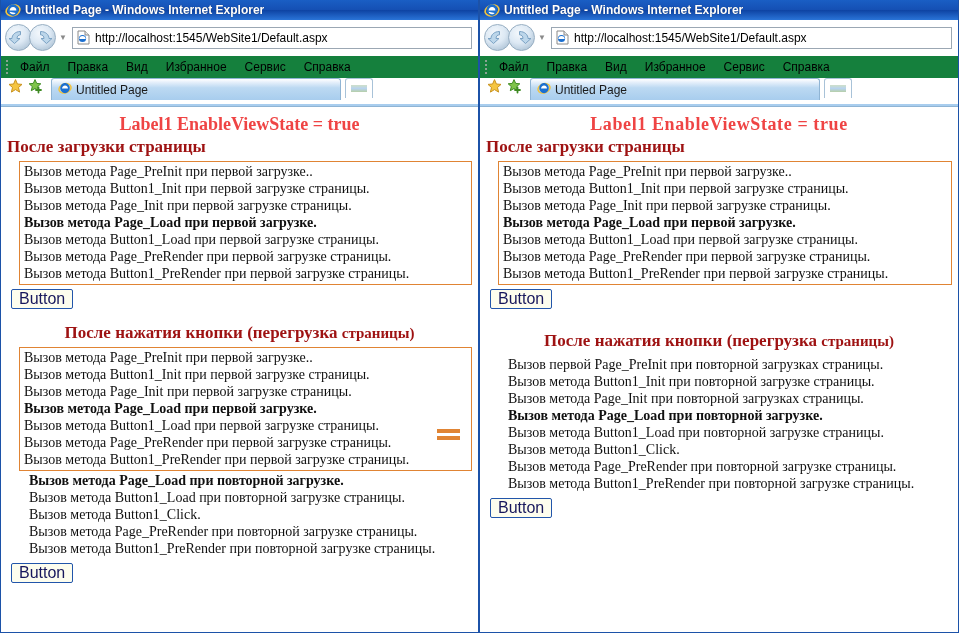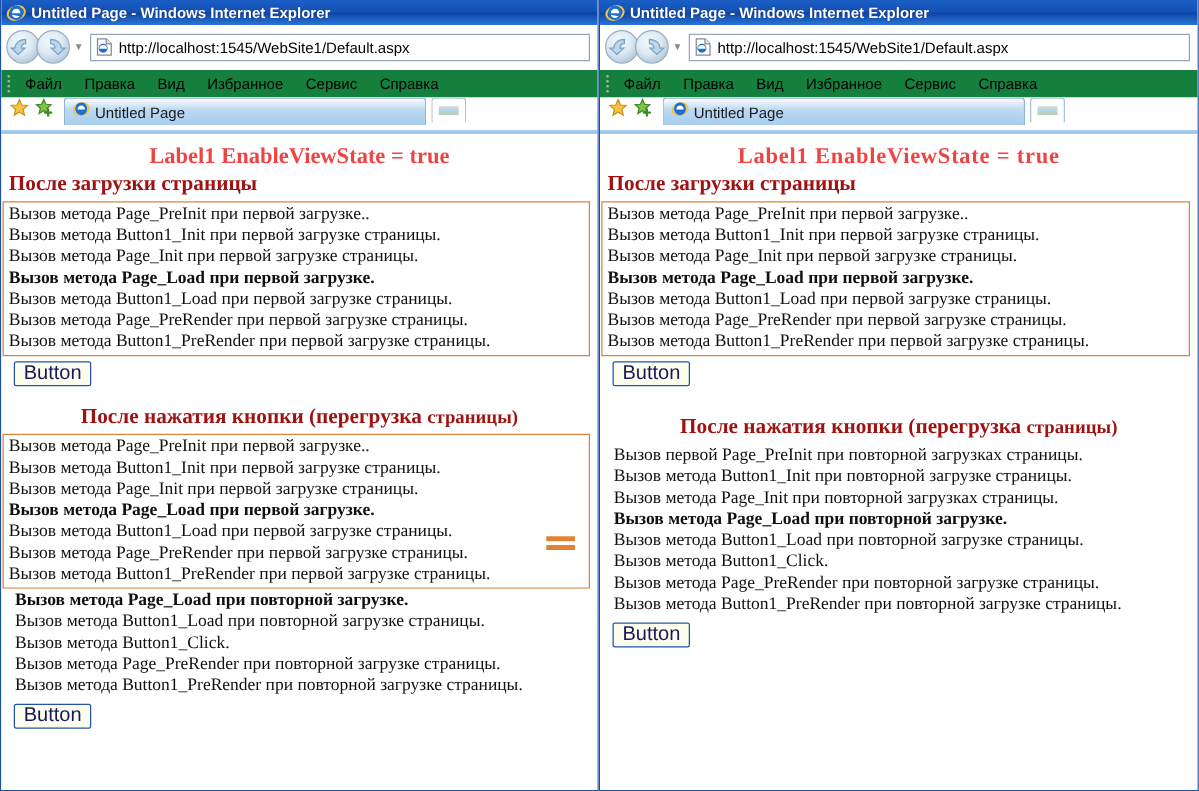"Вызов метода Page_PreInit при первой" .logbox { margin: 0 6px 0 1px -> 0 6px 0 18px }
